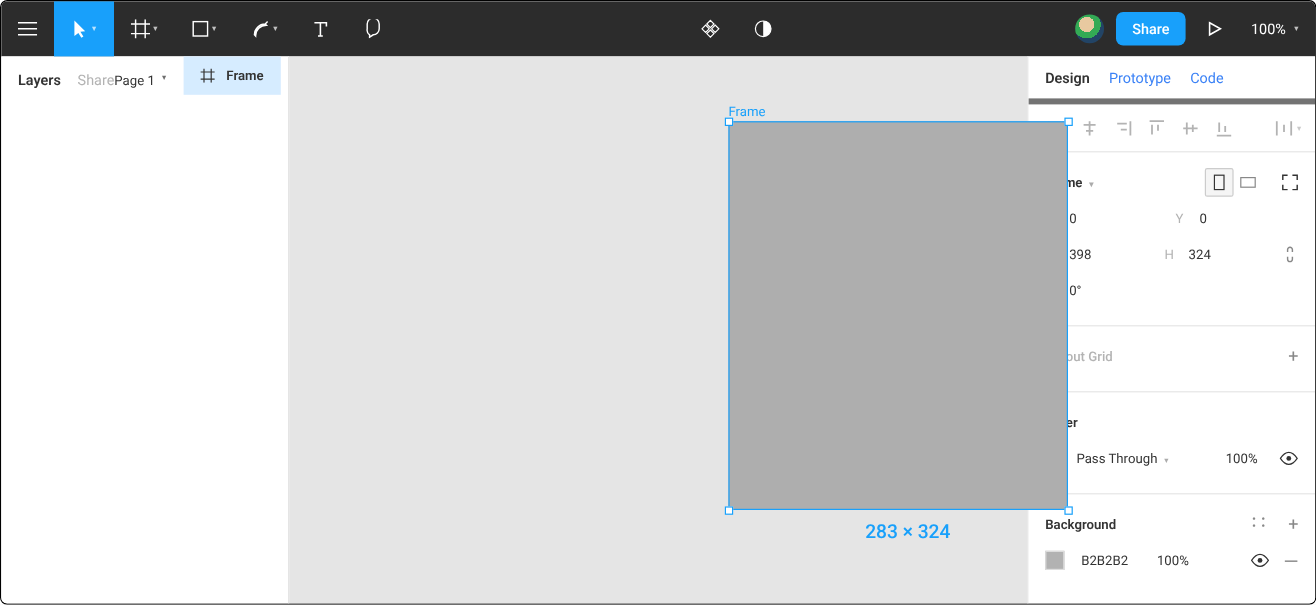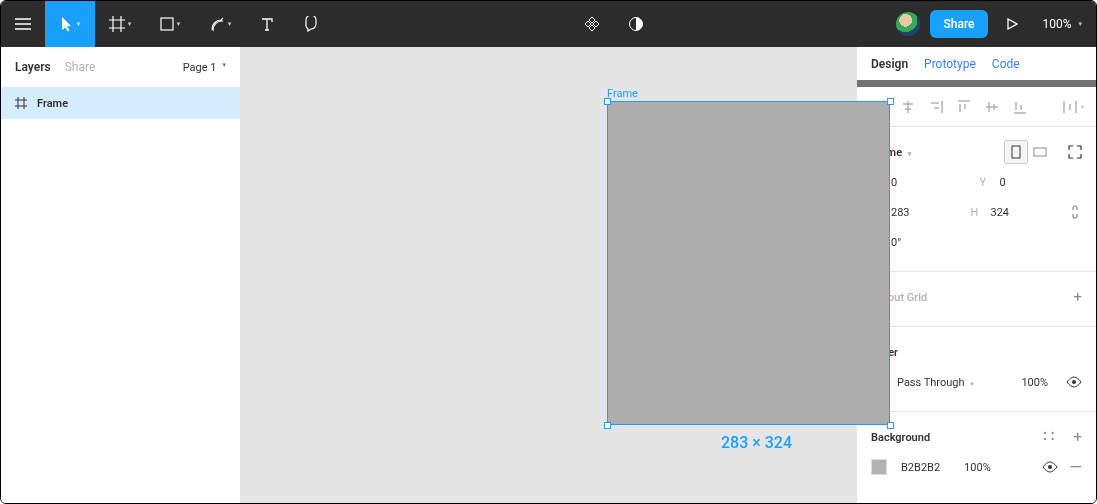"Layers" .left { flex-direction: column -> row }
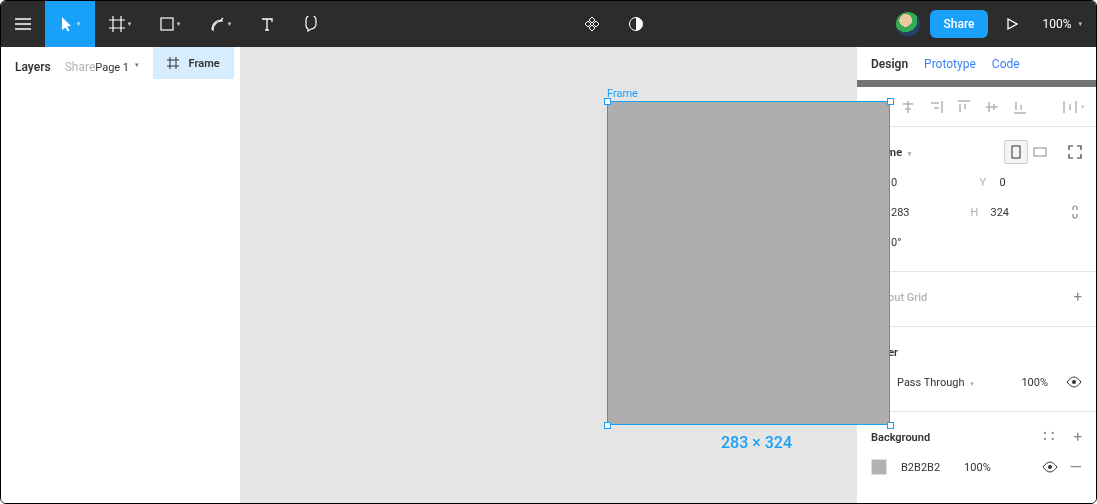"Design" .r-tabs { border-bottom: 7px solid #737373 -> 5px solid #737373 }
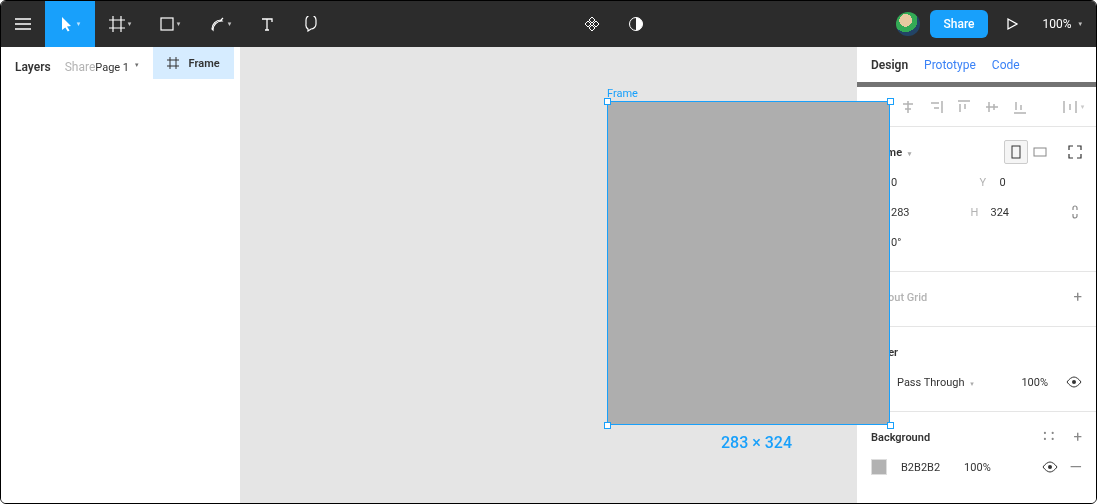"283" span.val { text: 283 -> 398 }
